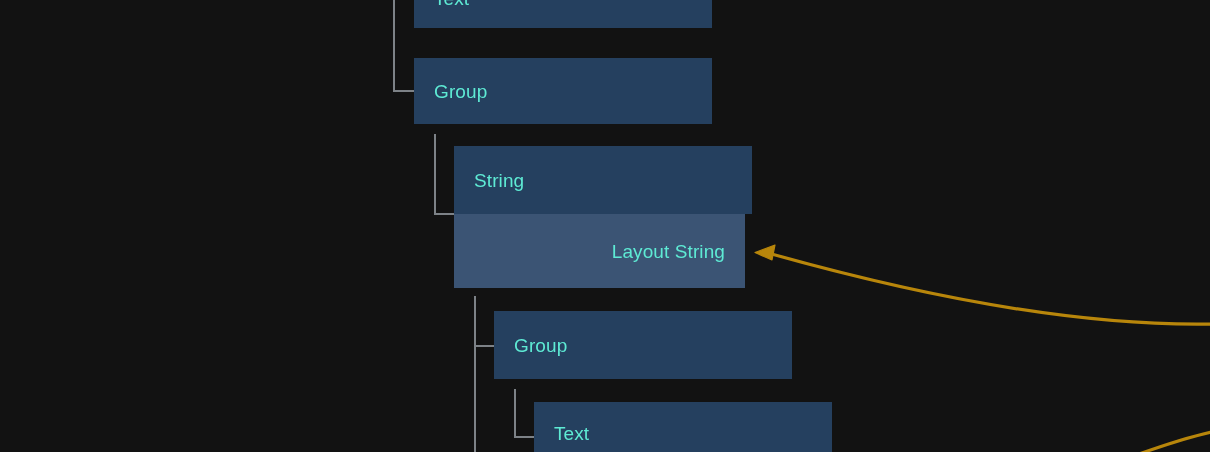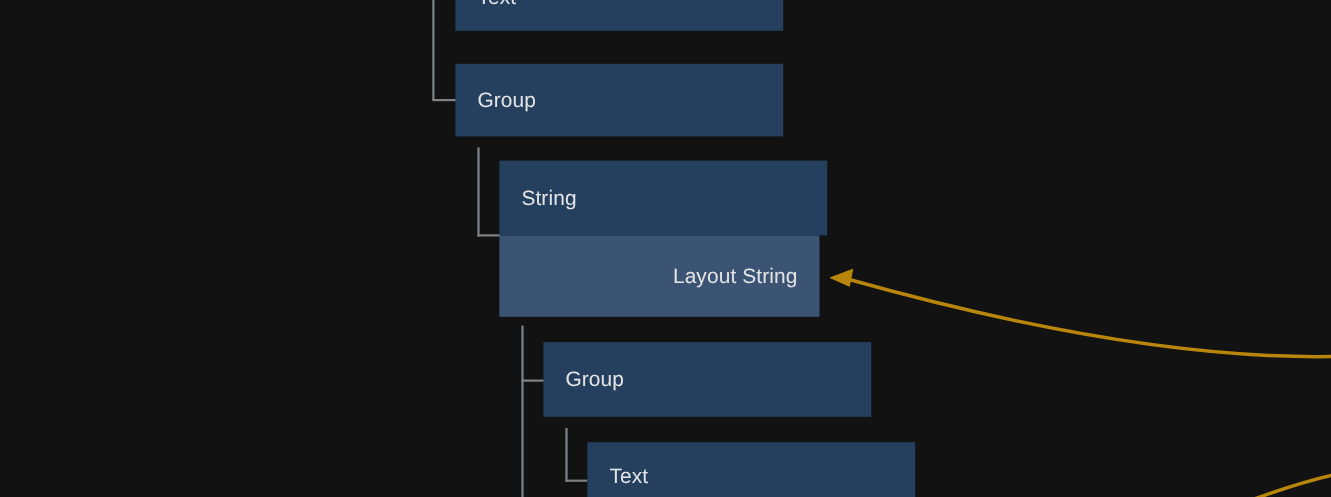"Group" .node { color: #e5e5e5 -> #5eead4 }
